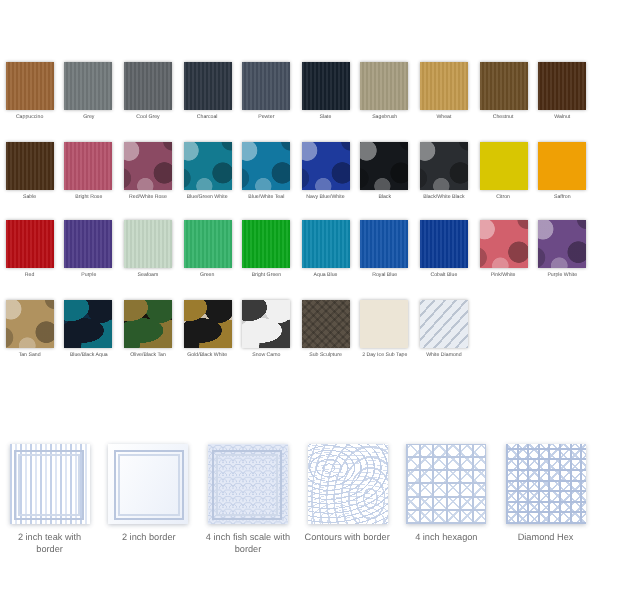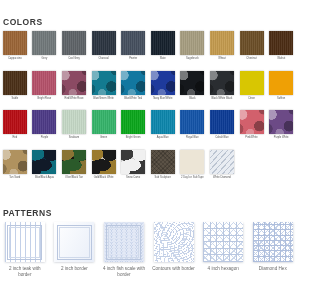"COLORS" div.section-title { html: <div>COLORS</div> -> none }
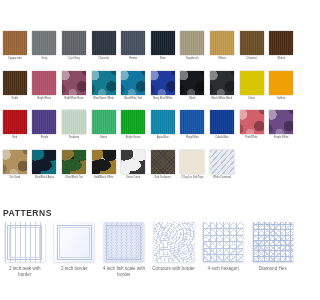"PATTERNS" div.section-title { html: <div>PATTERNS</div> -> none }
